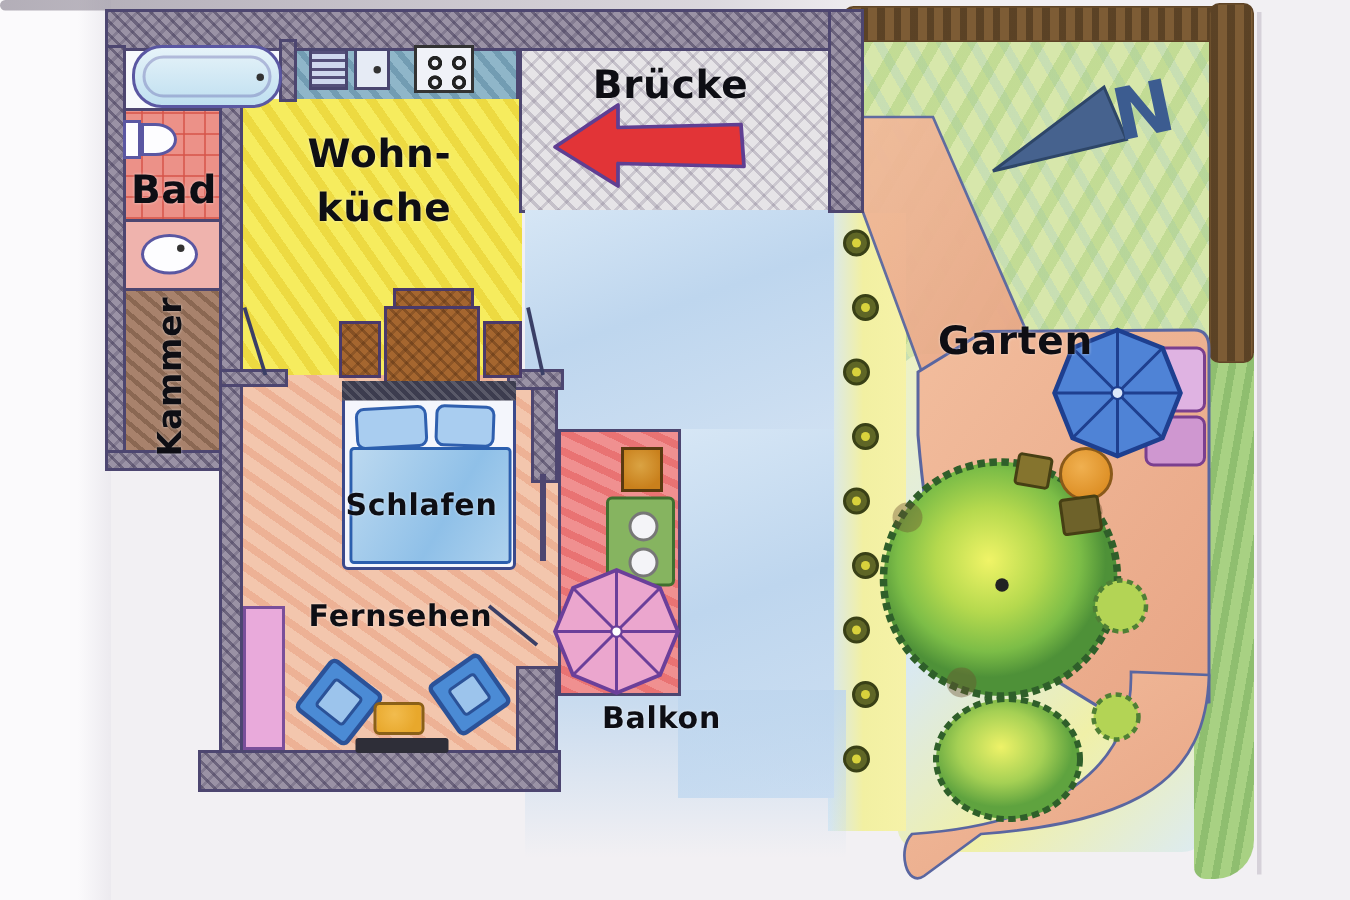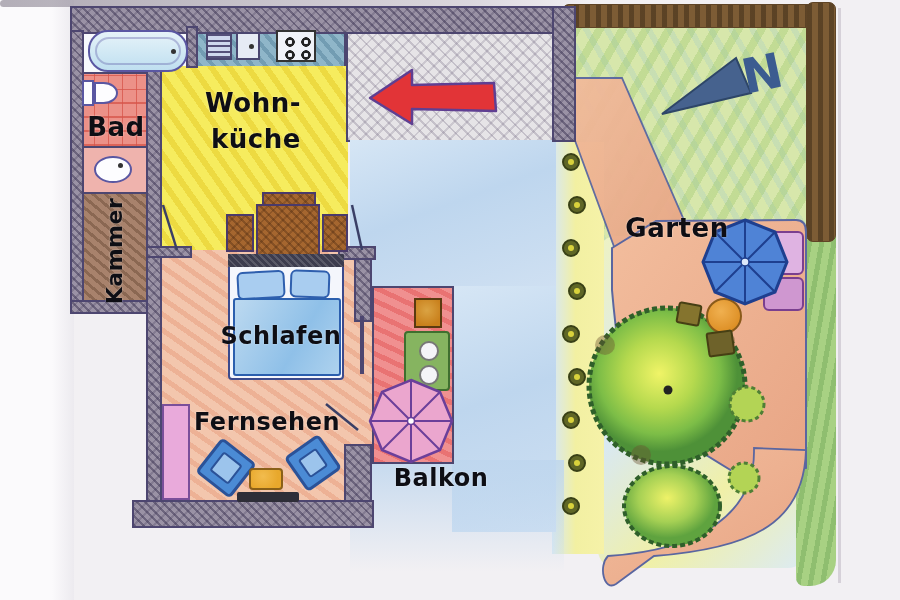"Brücke" div.label { html: none -> <div>Brücke</div> }
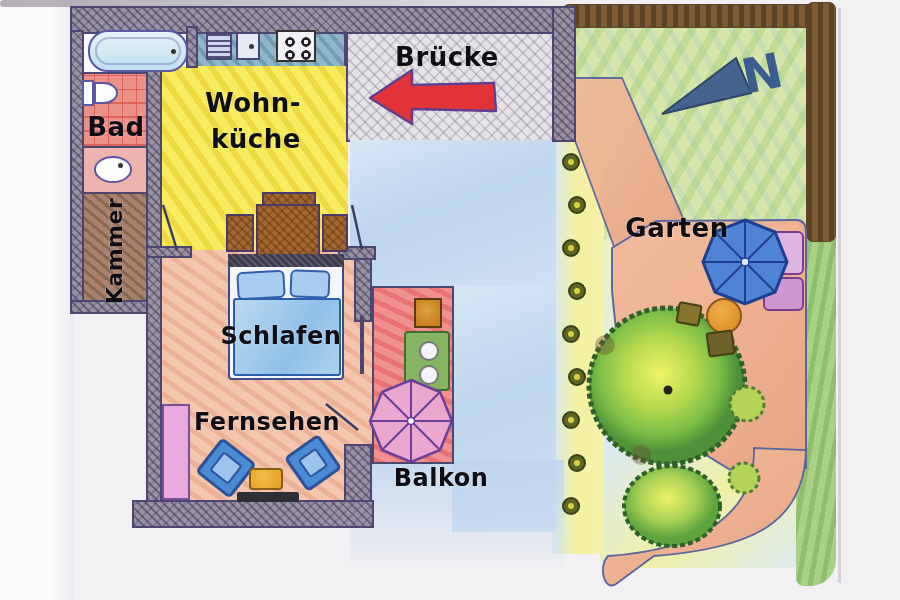"Schlafen" .lm { font-size: 24px -> 20px }
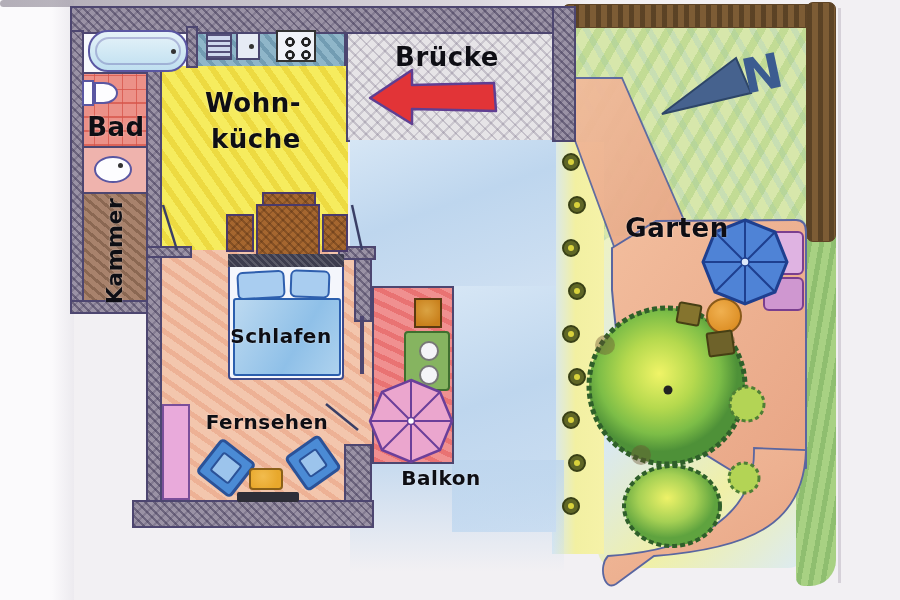"Fernsehen" div.label { top: 422px -> 410px }
